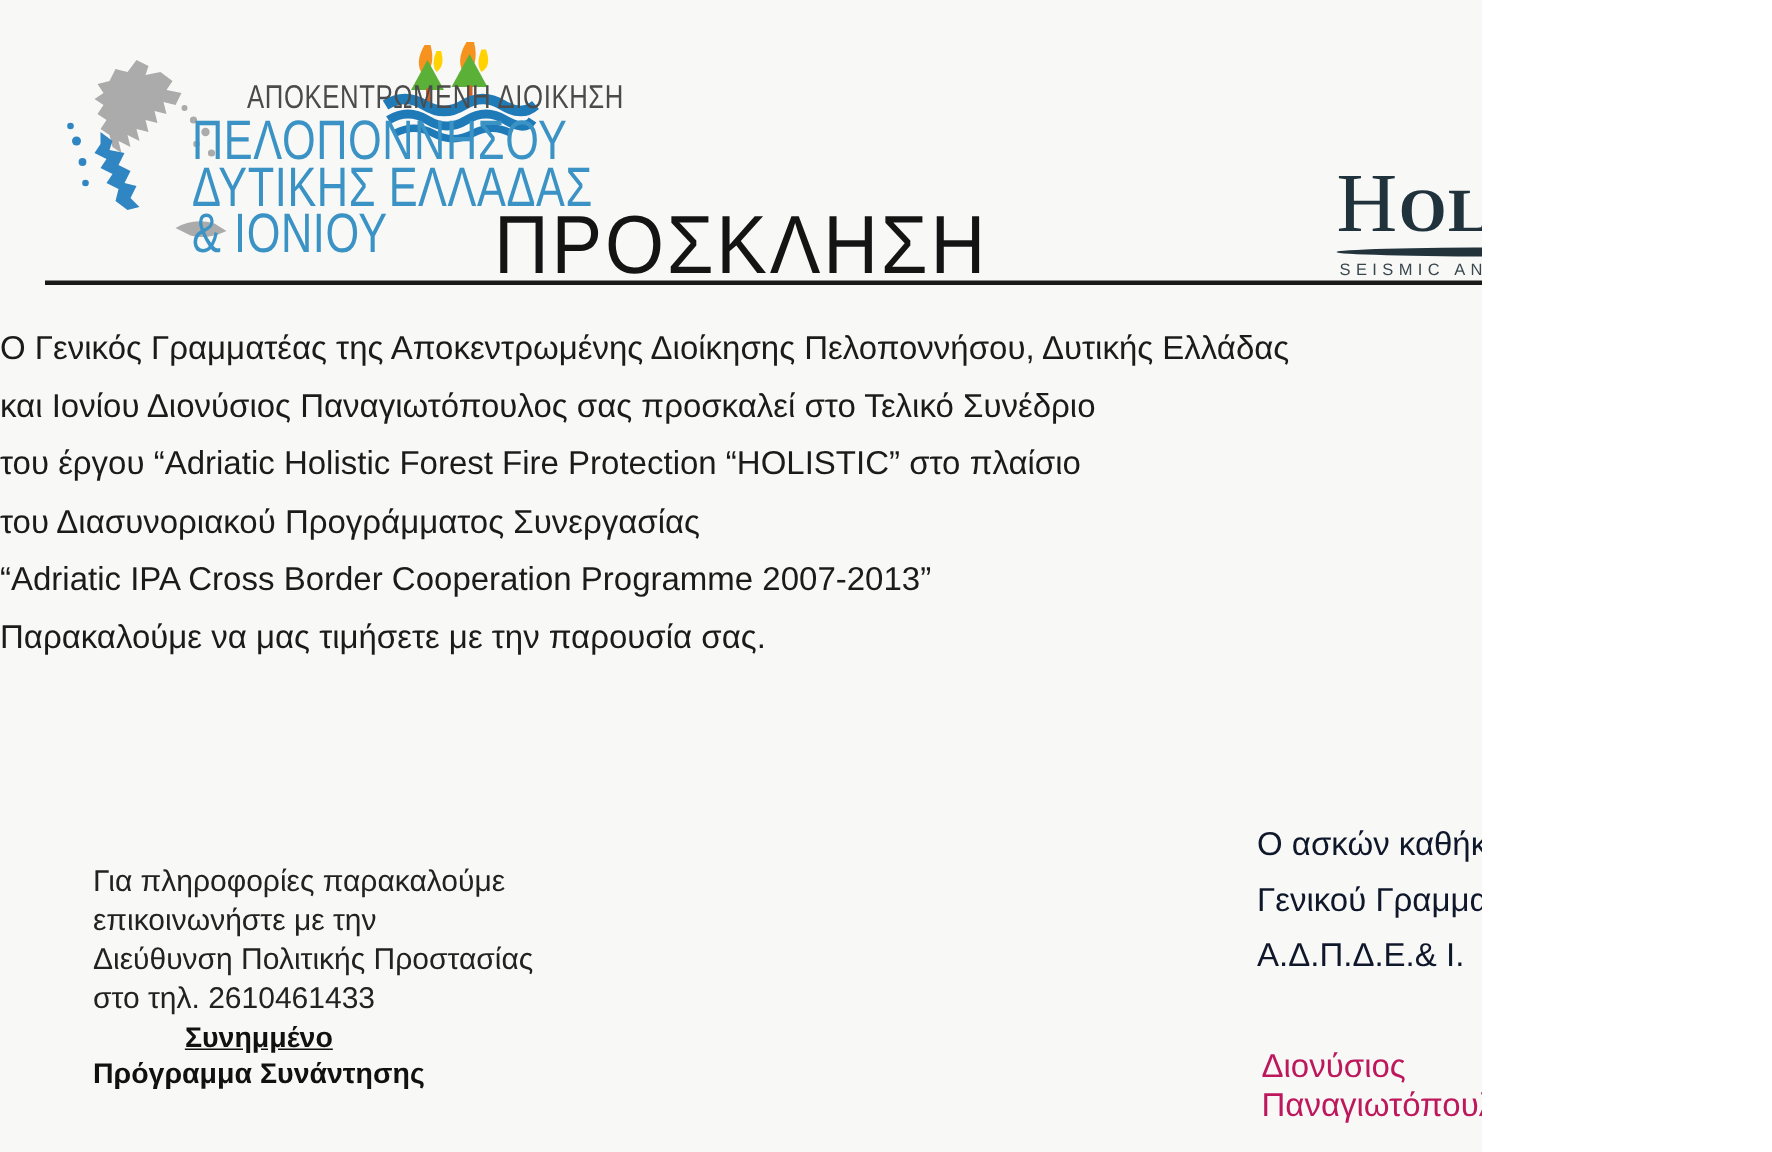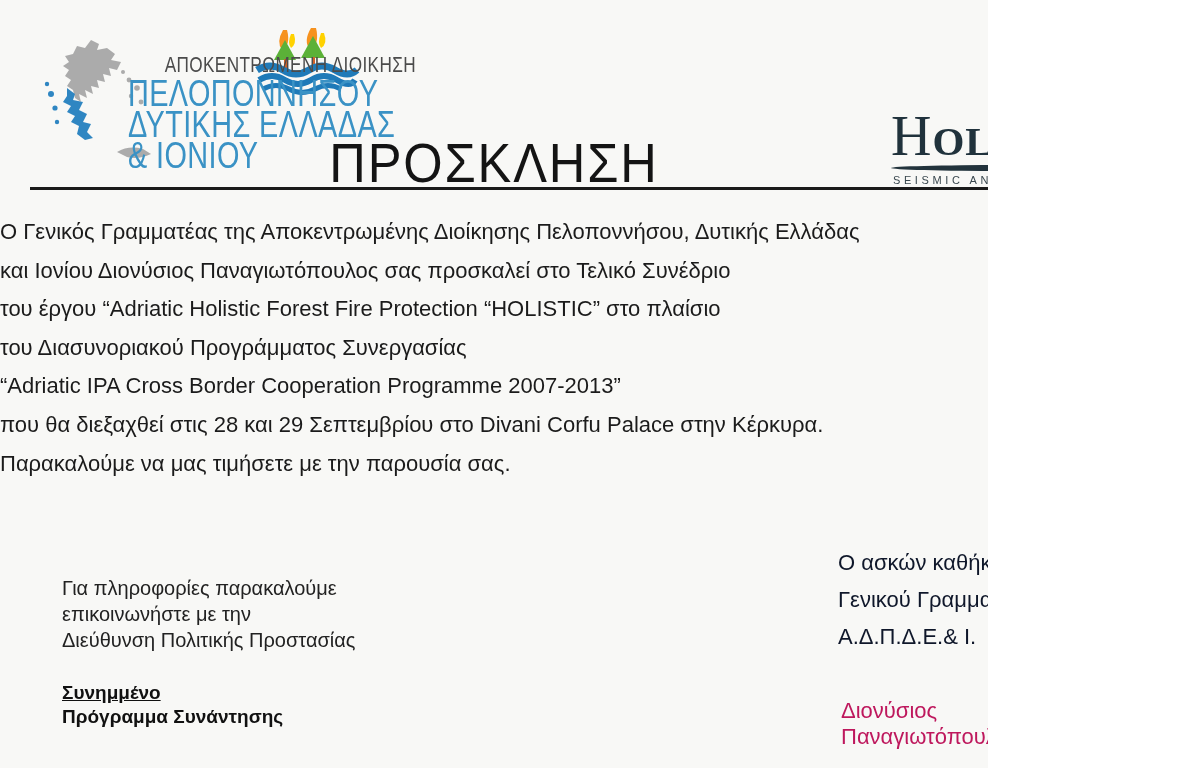"που θα διεξαχθεί στις 28" div { html: <div>που θα διεξαχθεί στις 28 και 29 Σεπτεμβρίου στο Divani Corfu Palace στην Κέρκυρα.</div> -> none }
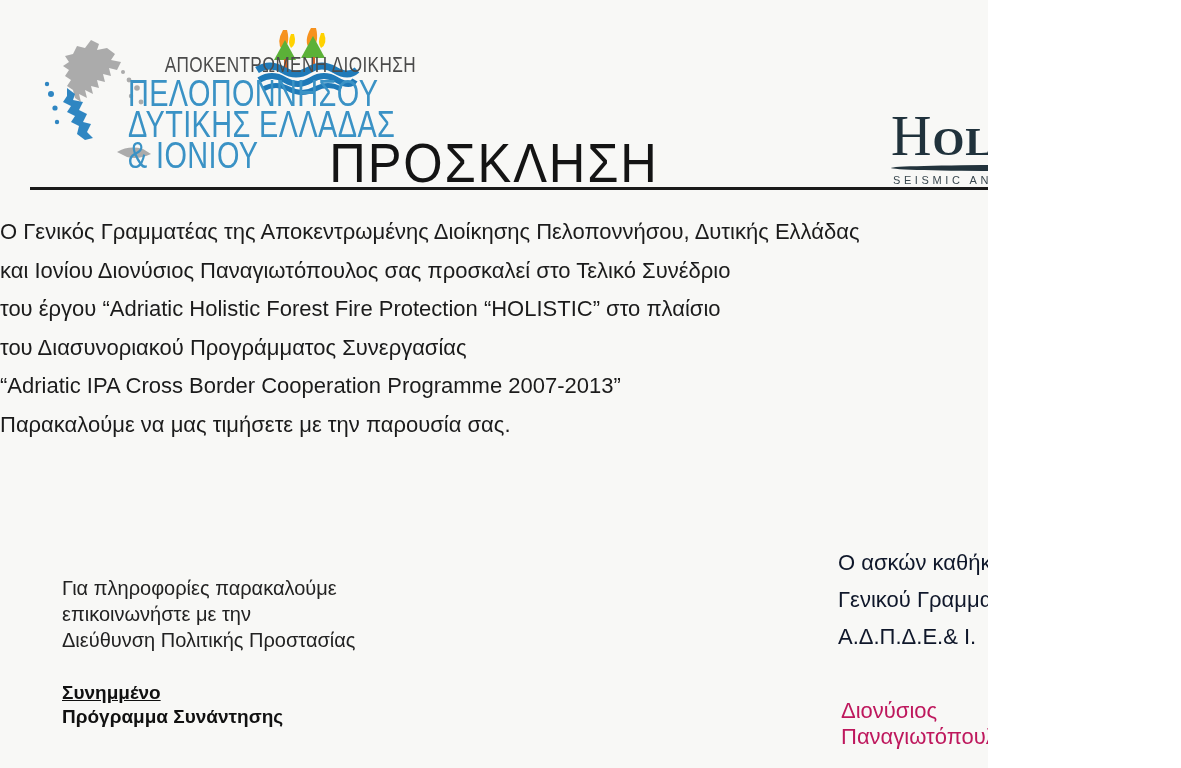"στο τηλ. 2610461433" div { html: none -> <div>στο τηλ. 2610461433</div> }
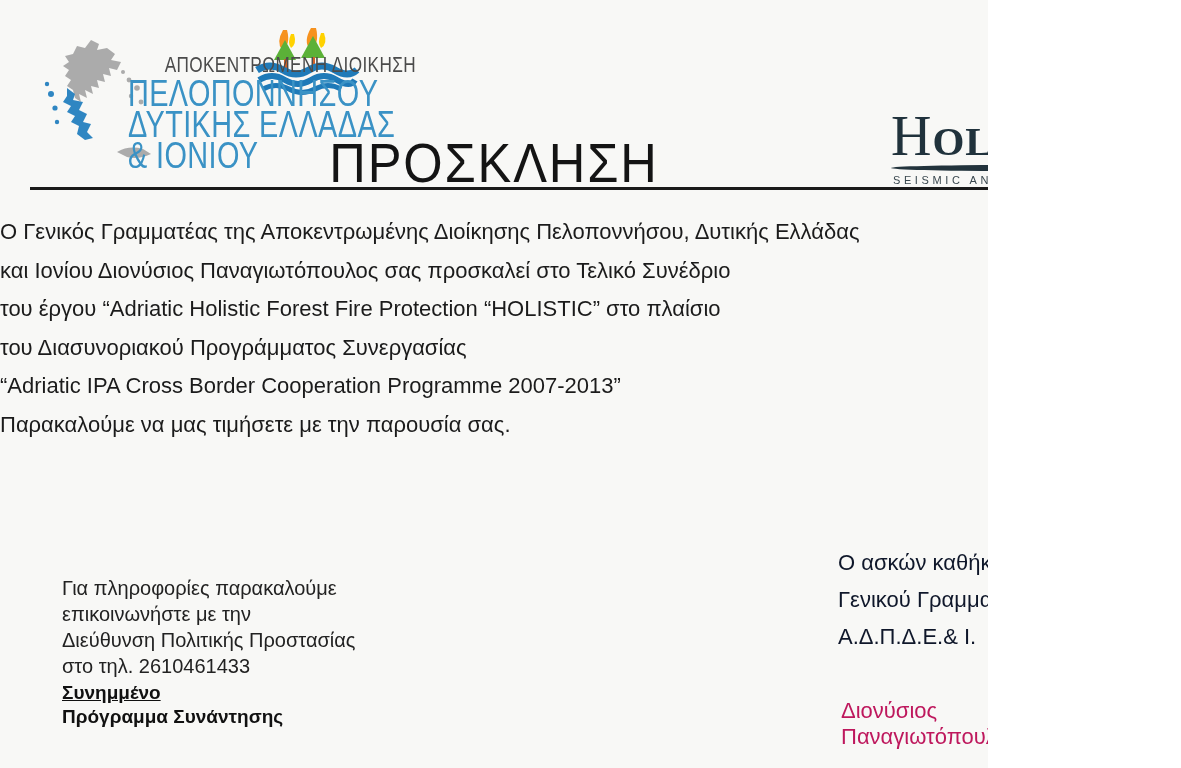"Συνημμένο" .attachment-heading { text-align: none -> center }
